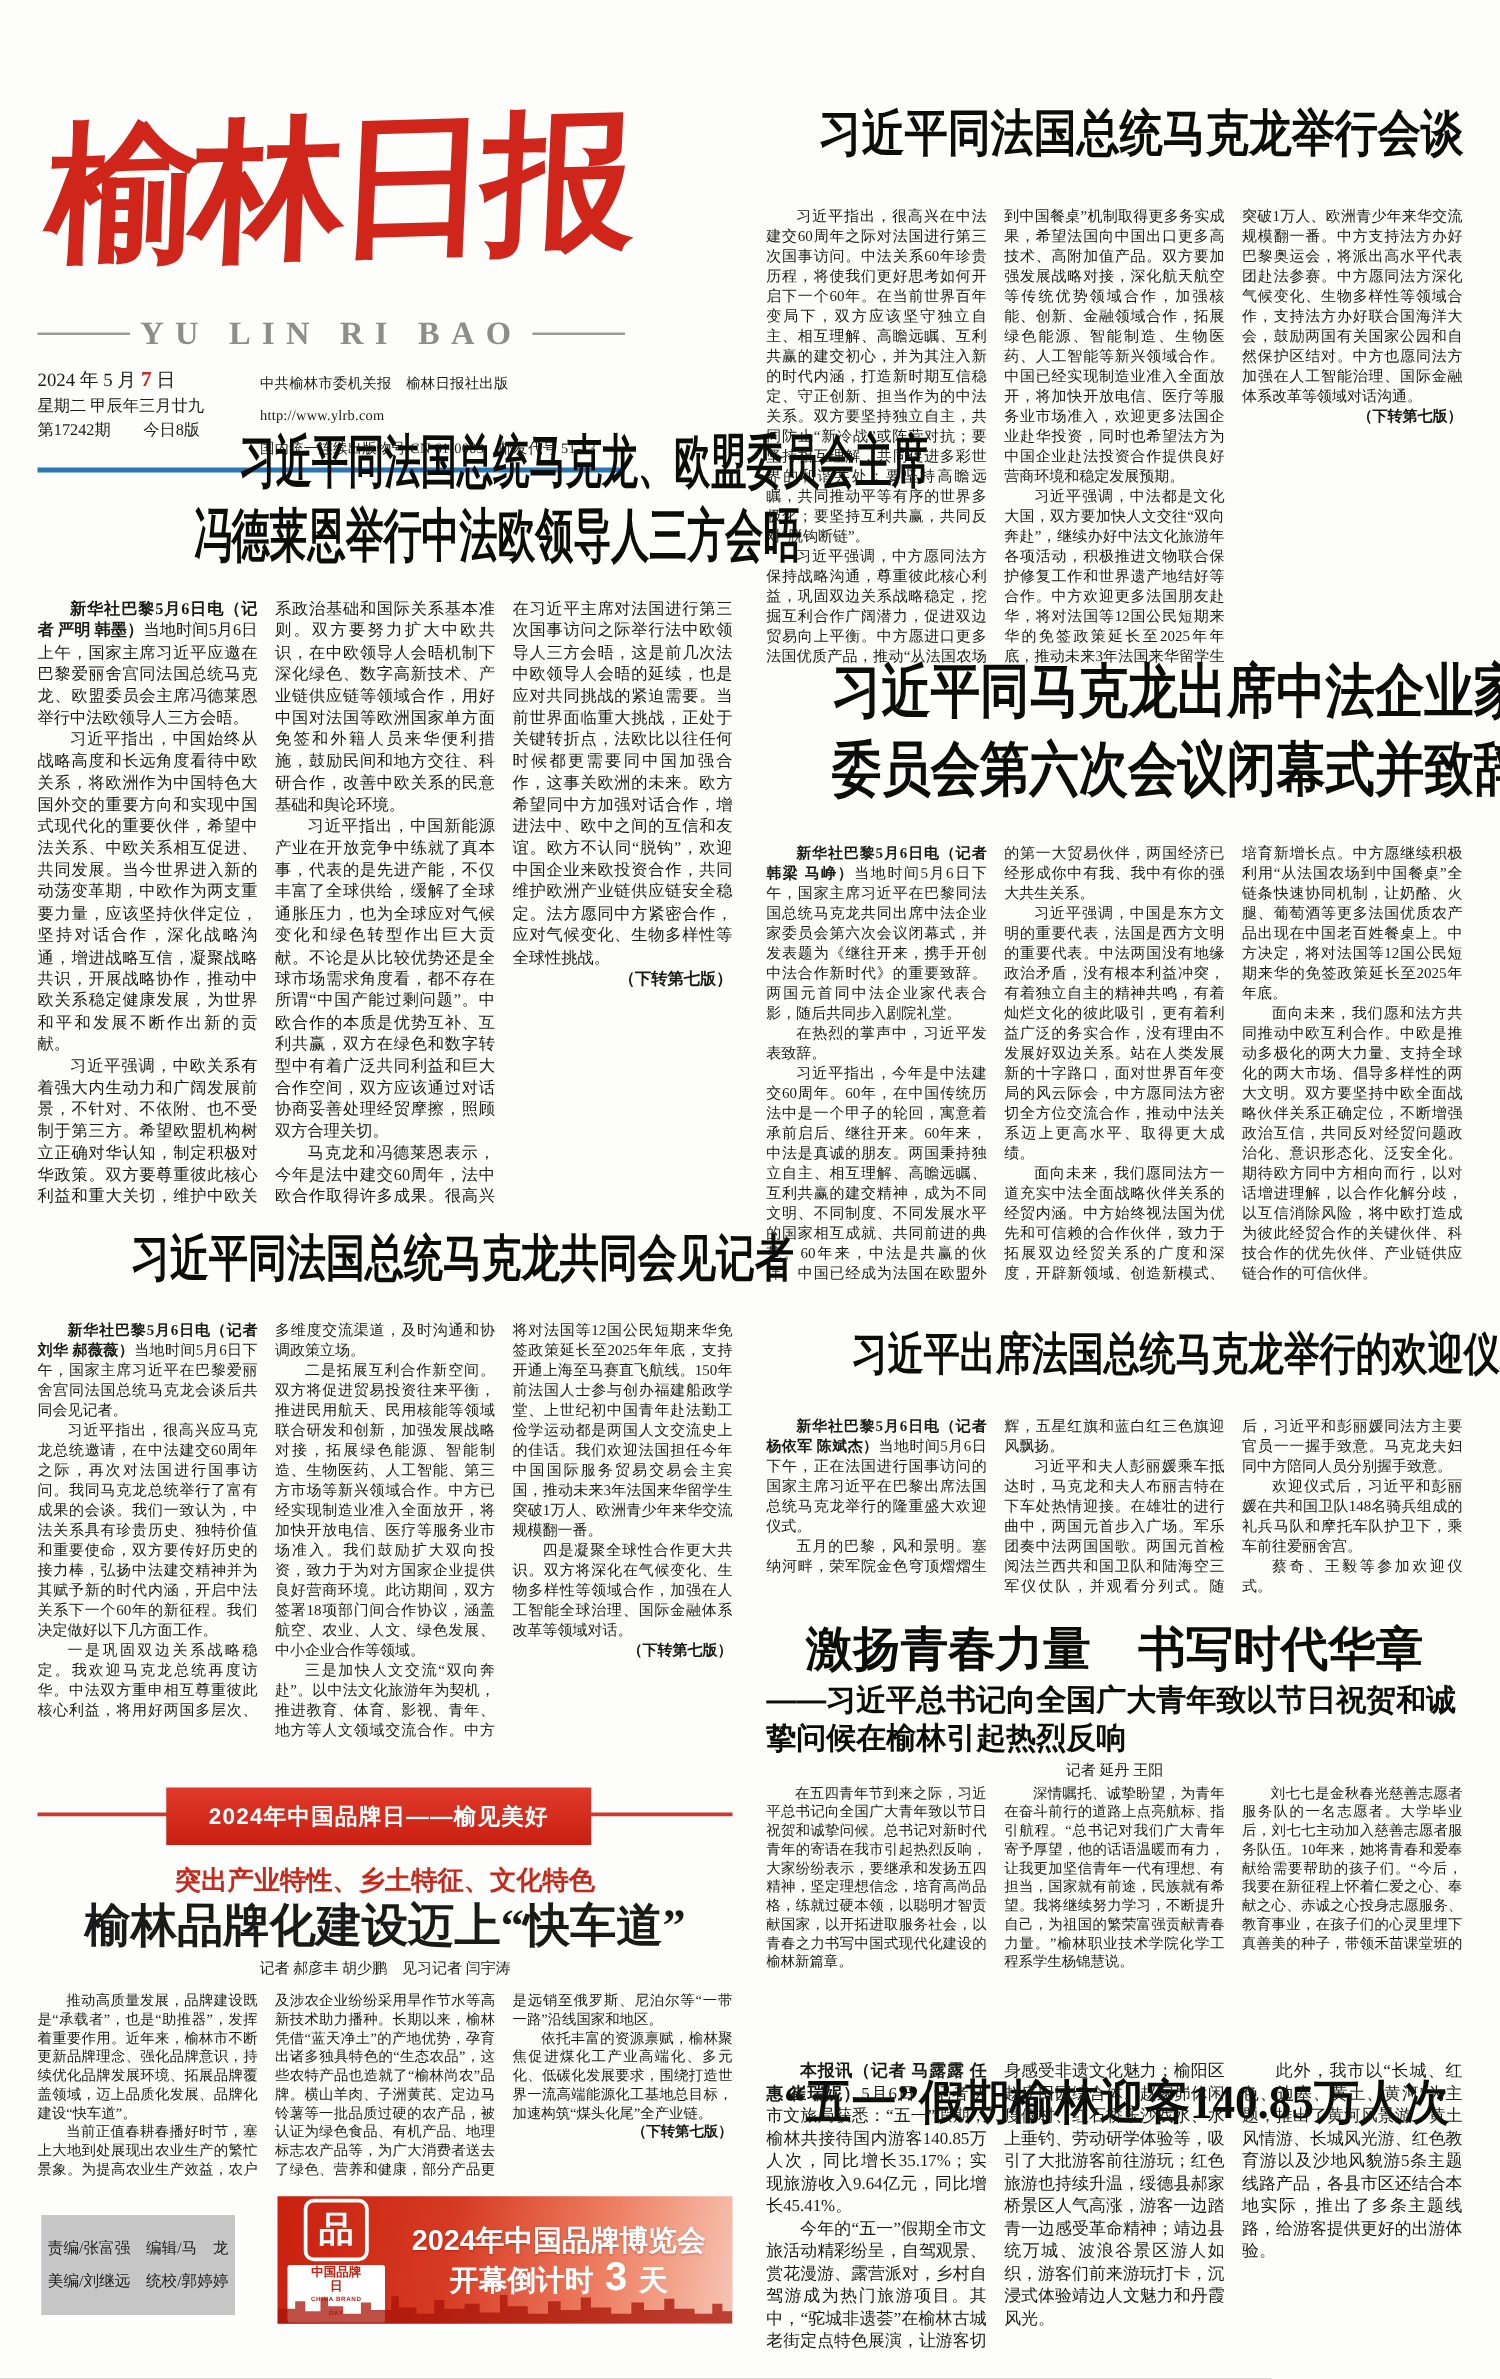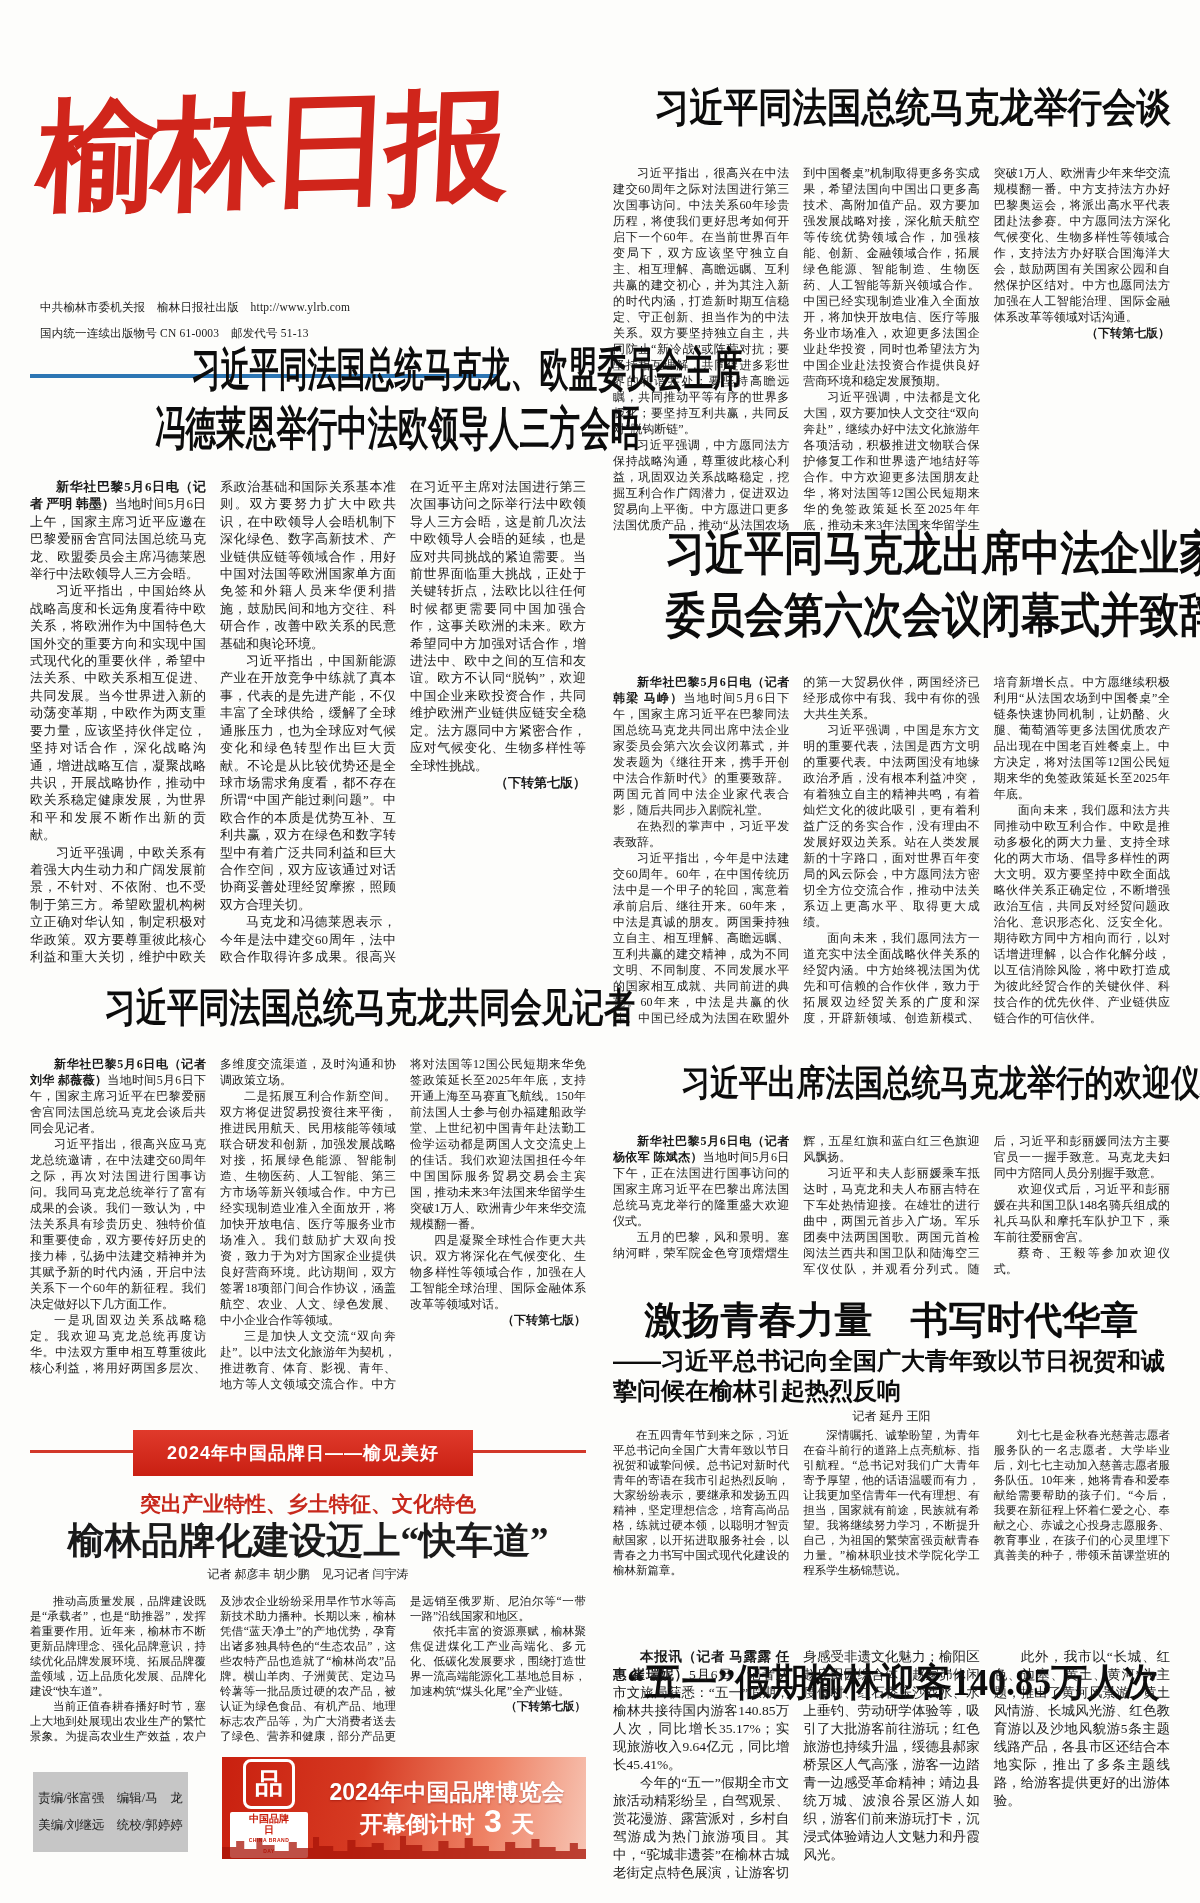"YU LIN RI BAO" div.abs { html: none -> <div> <div></div> <div>YU LIN RI BAO</div> <div></div> </div> }
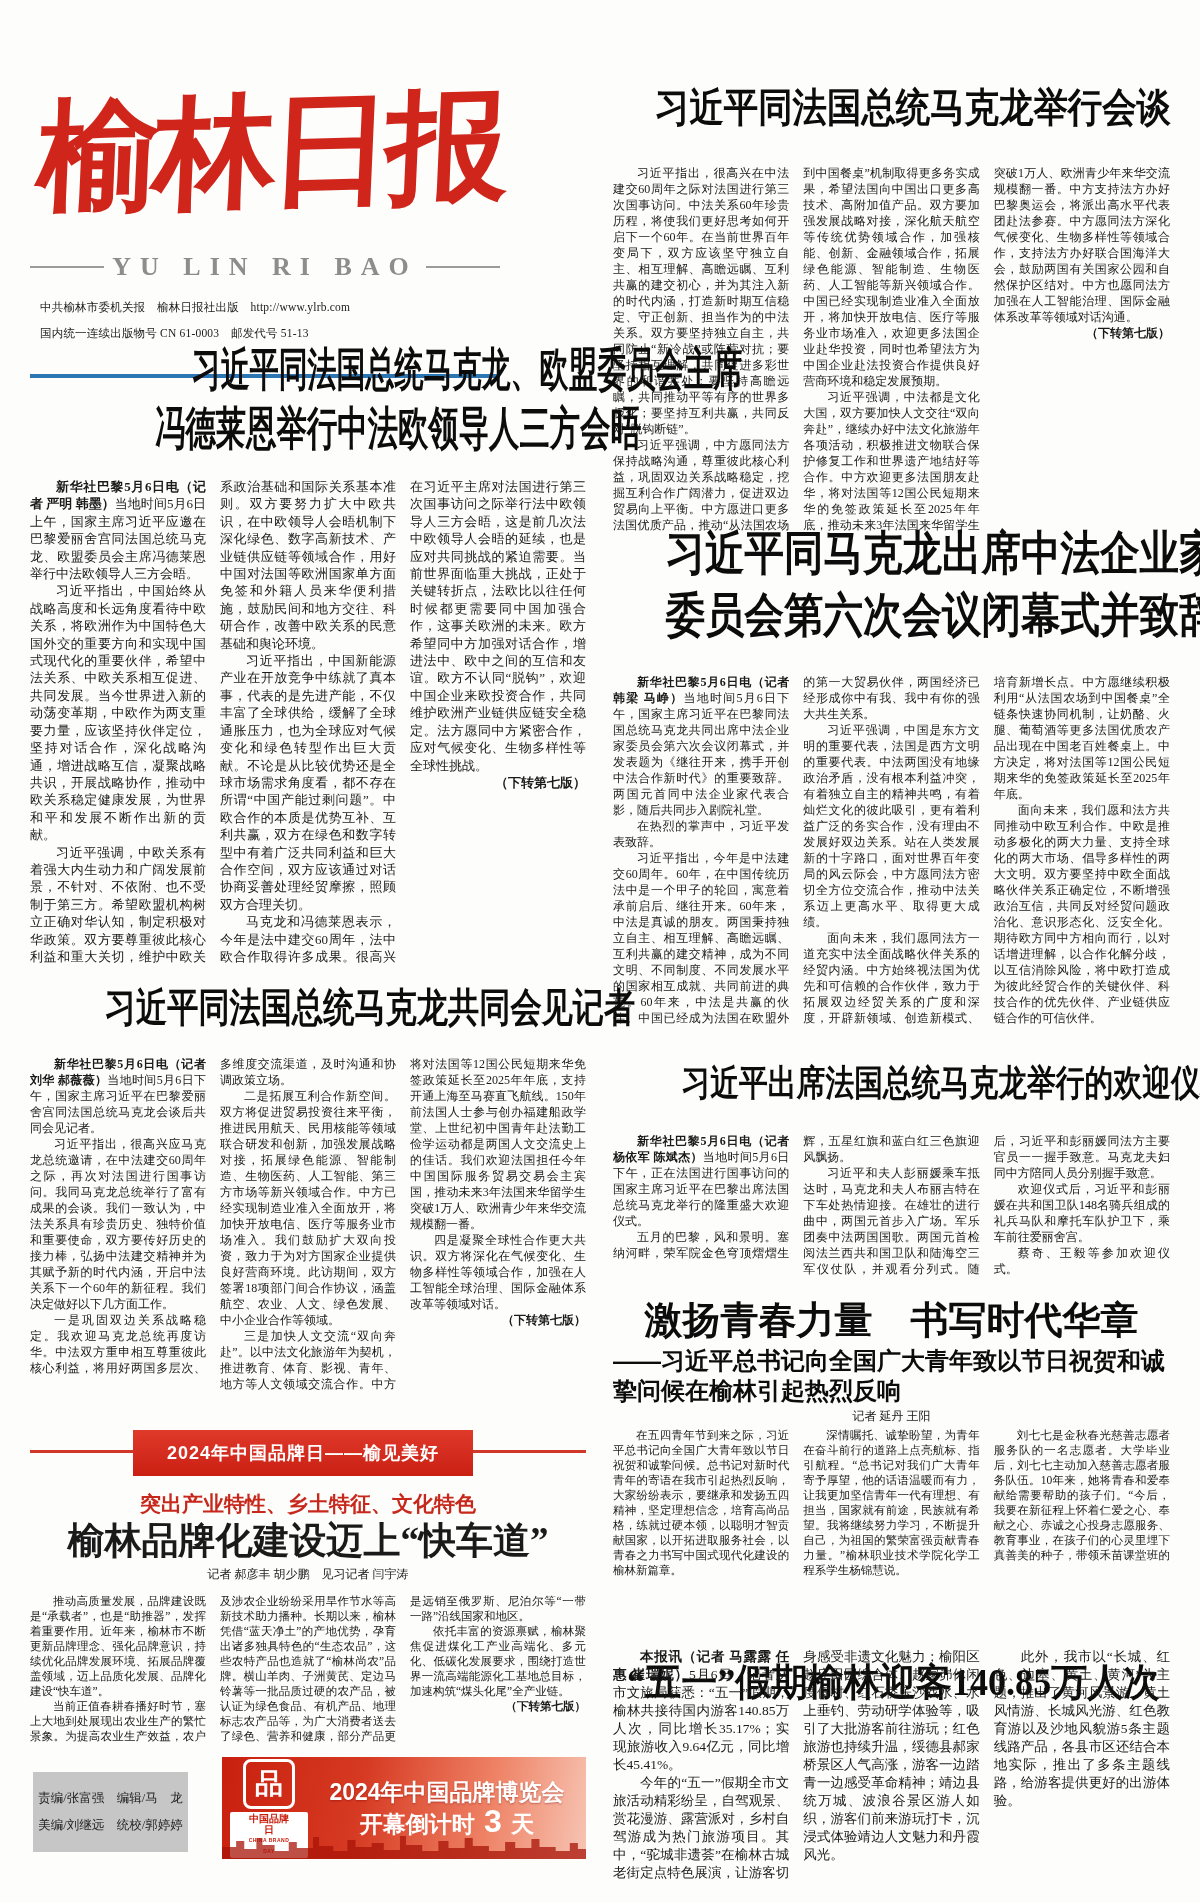"2024 年 5 月 7" div.info-left { html: none -> <div> <div> <span>2024 年 5 月</span><span>7</span><span>日</span> </div> <div>星期二 甲辰年三月廿九</div> <div> <span>第17242期</span> <span>今日8版</span> </div> </div> }
